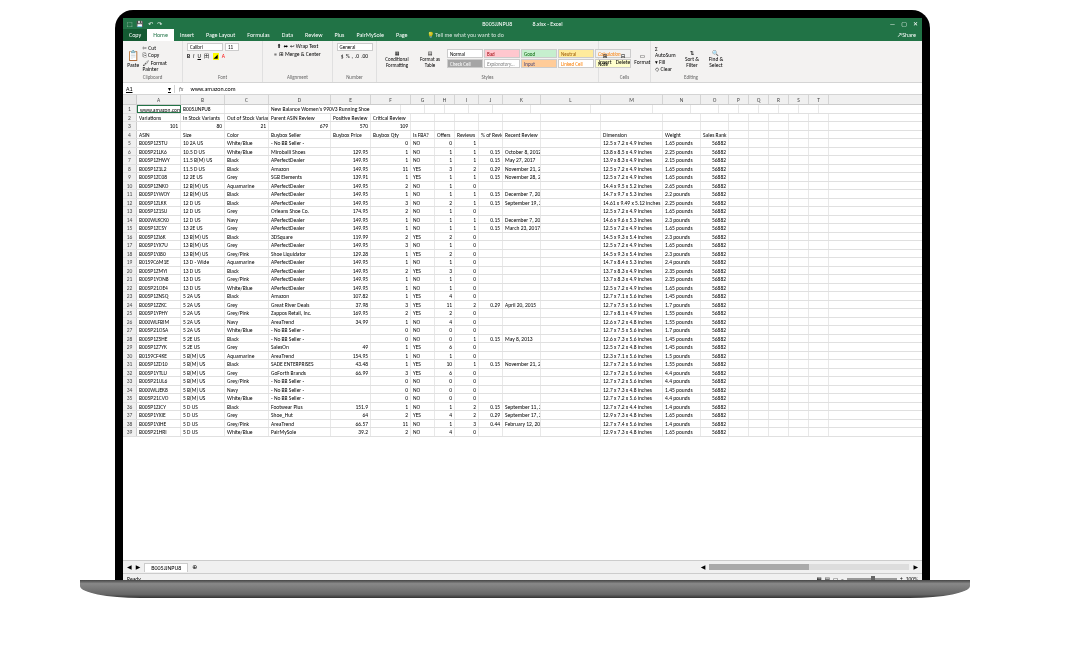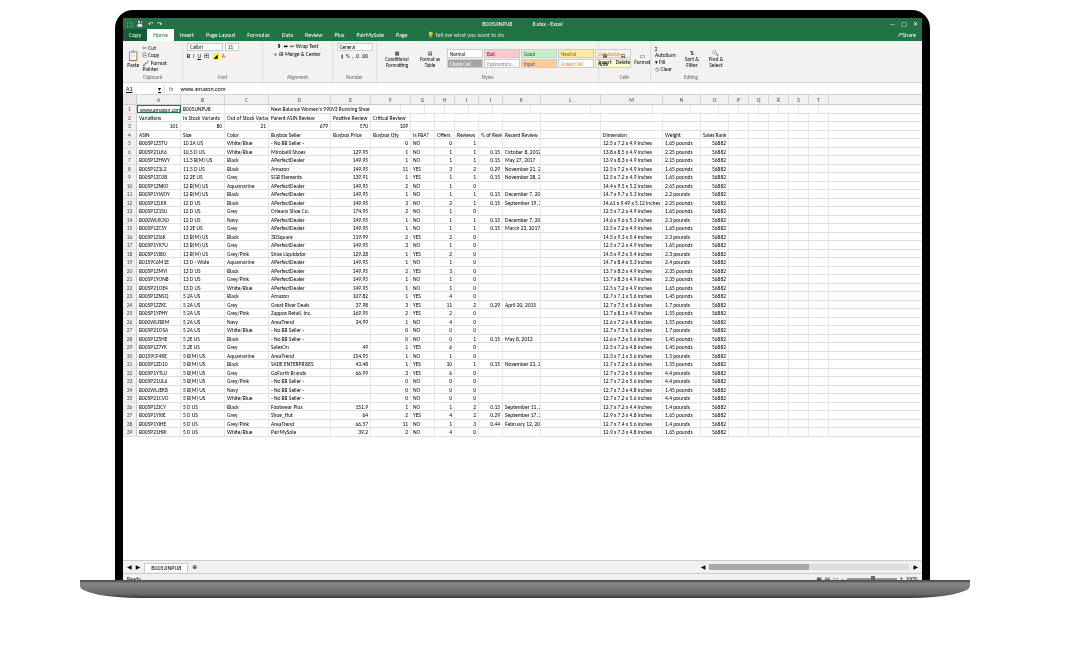"A1" .name-box { width: 42px -> 52px }
